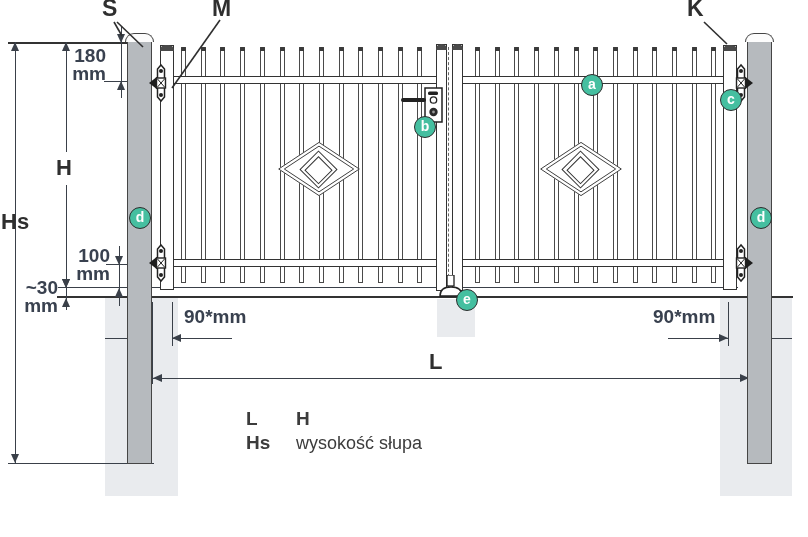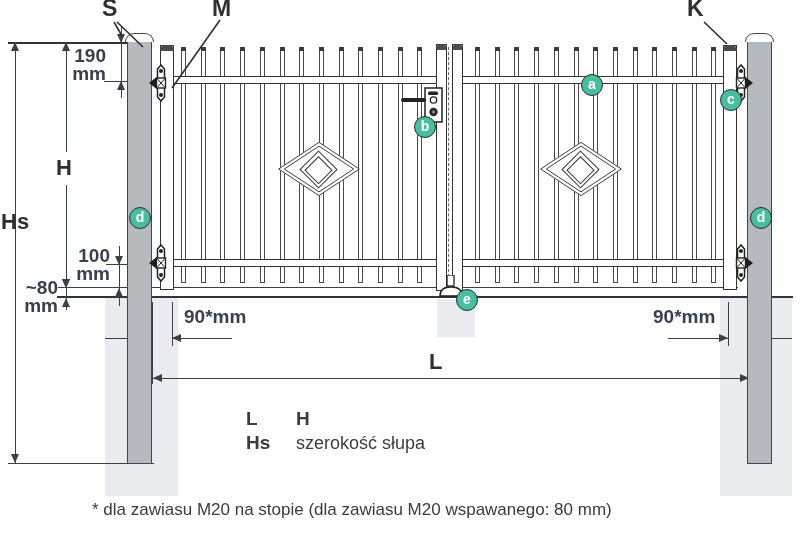"190" div { text: 190 -> 180 }
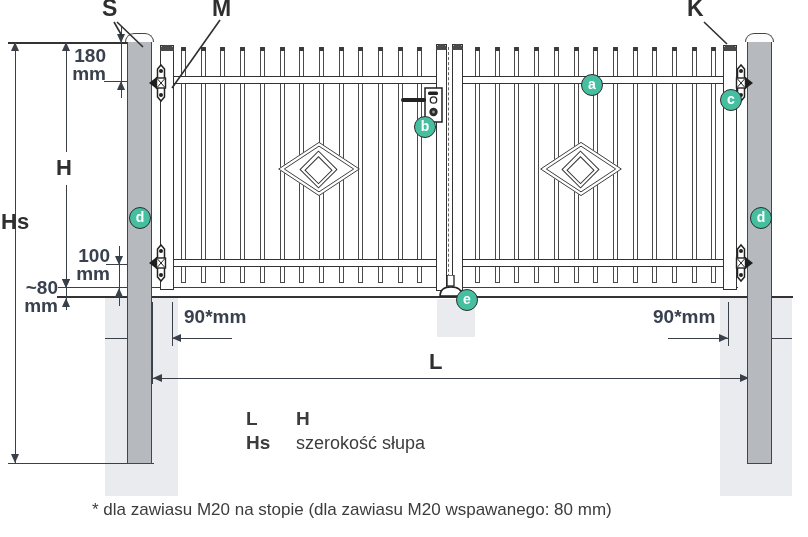"~80" div { text: 80 -> 30 }
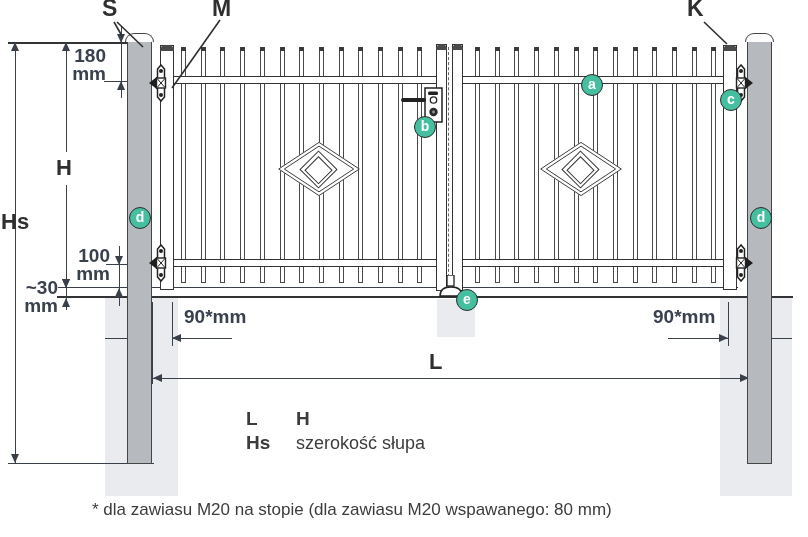"szerokość słupa" span { text: szerokość -> wysokość }
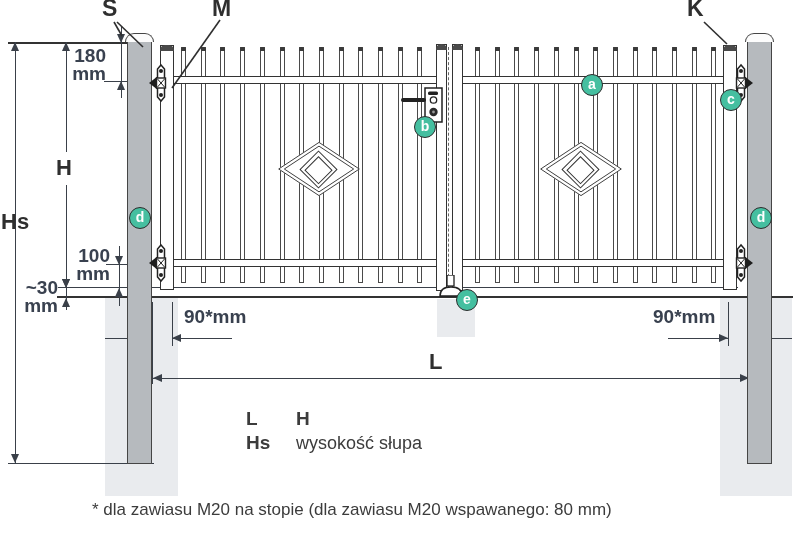"* dla zawiasu M20 na" div { html: <div>* dla zawiasu M20 na stopie (dla zawiasu M20 wspawanego: 80 mm)</div> -> none }
